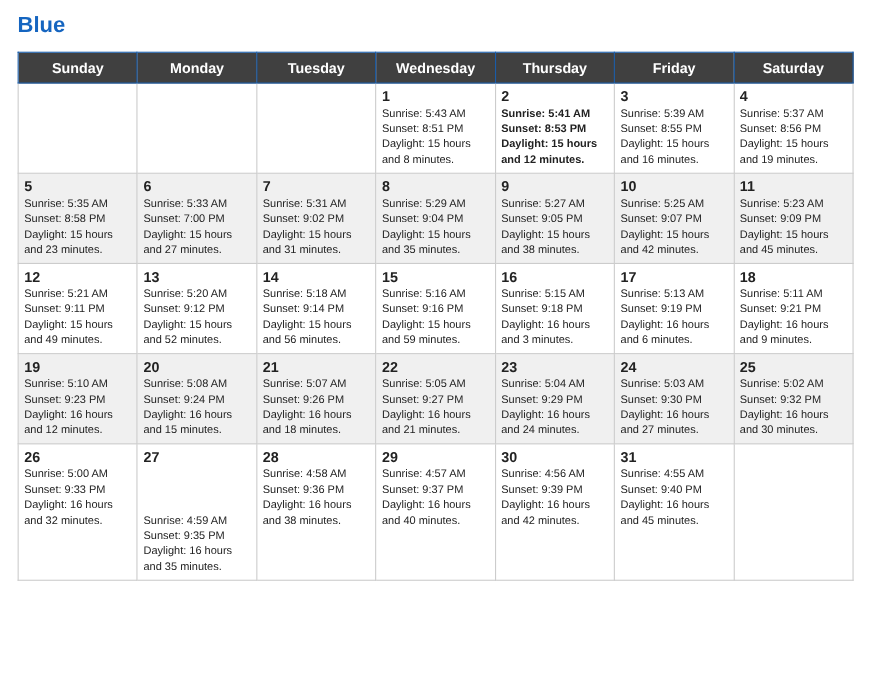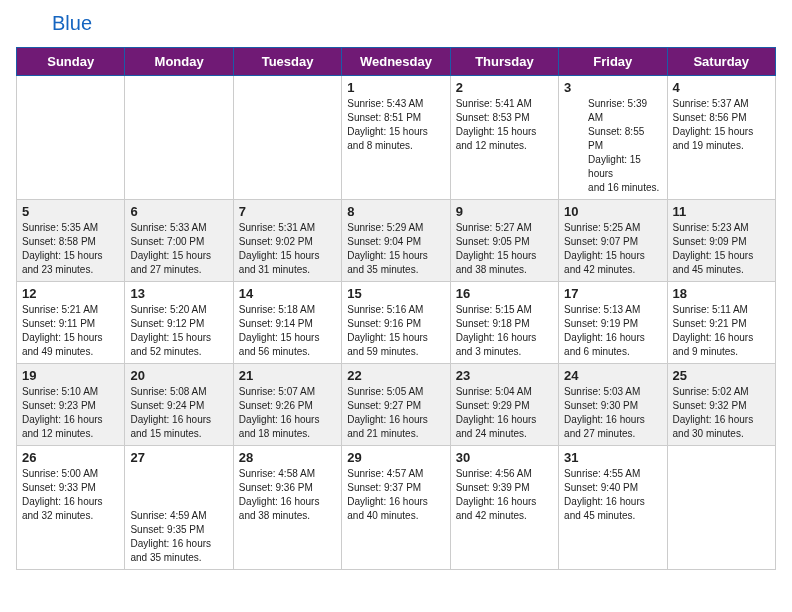"Blue" span { font-weight: normal -> bold; margin-left: 36px -> none }
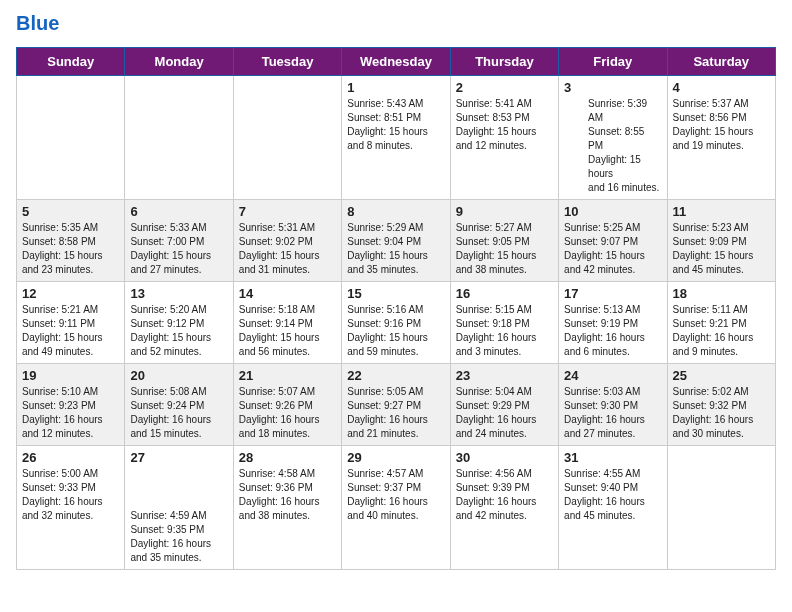"Sunday" .calendar th { background: #701a75 -> #404040 }
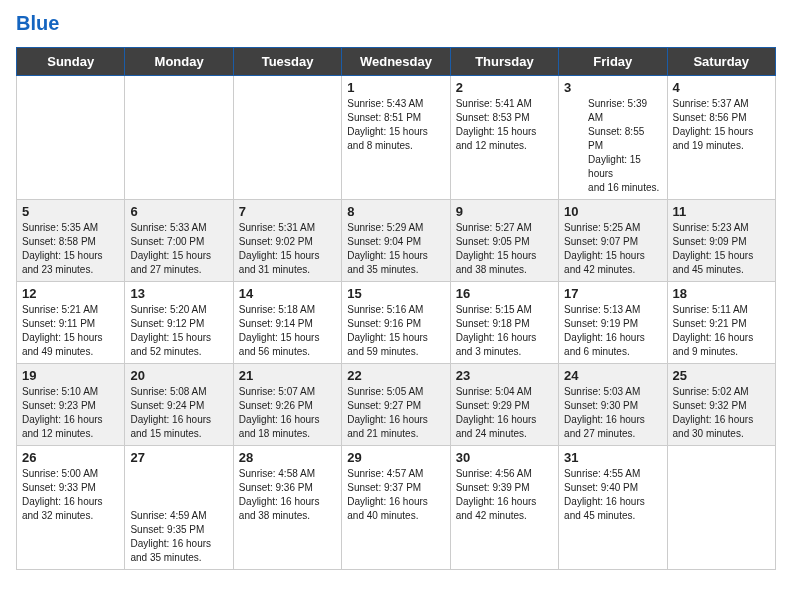"Sunrise: 5:41 AM" div.day-info { font-weight: none -> bold }
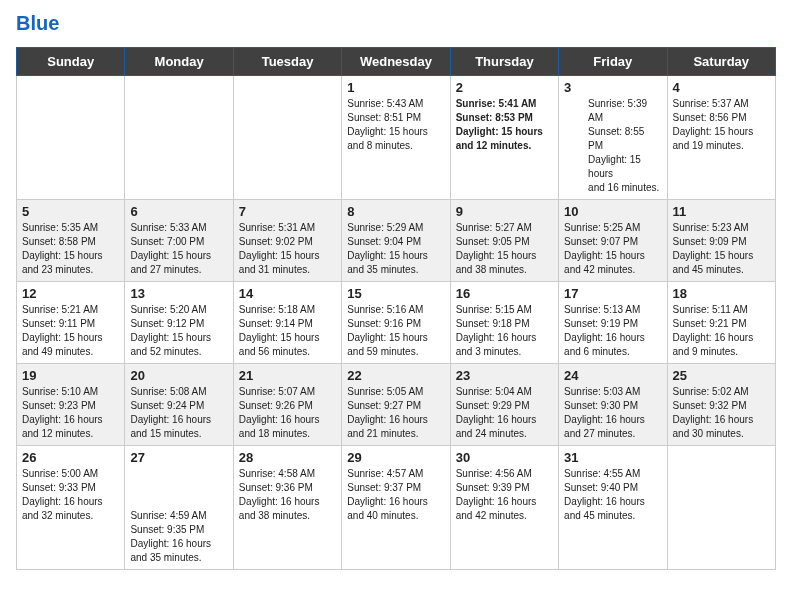"Sunrise: 5:39 AM" div.day-info { margin-left: 24px -> none }
